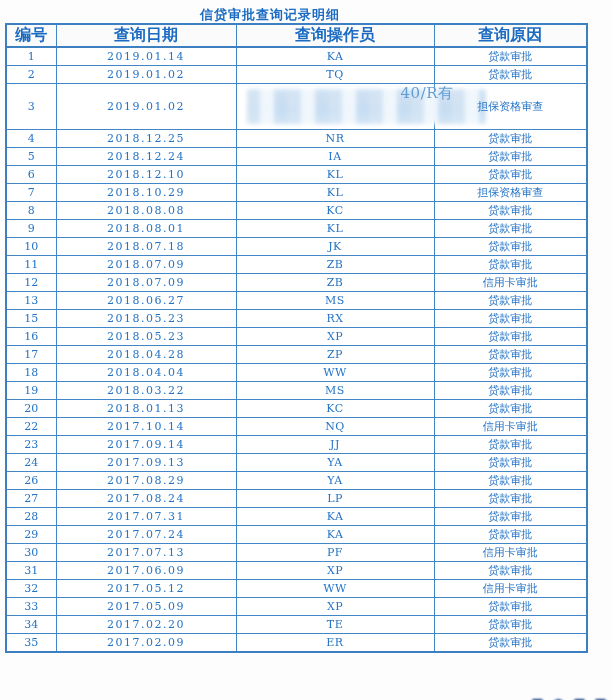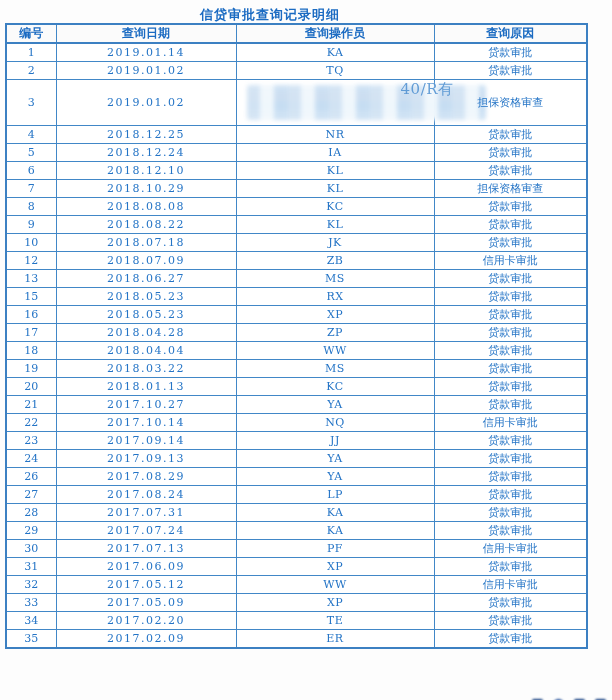"编号" th { font-size: 12px -> 16px }
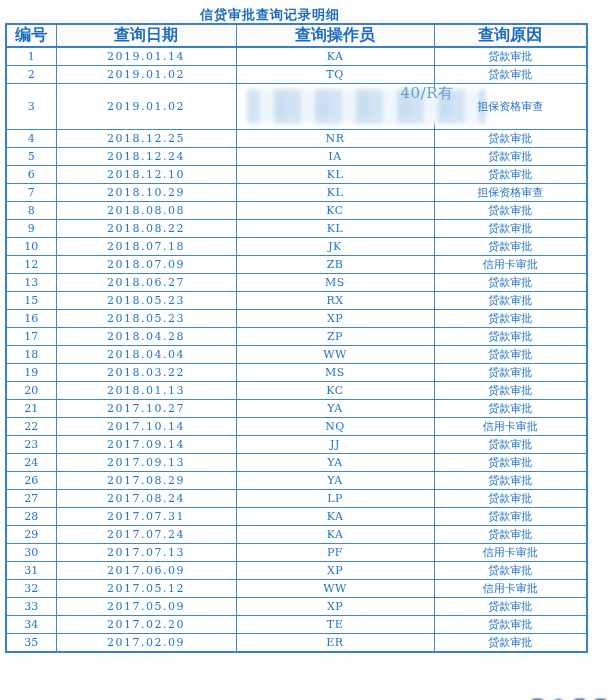"2018.08.22" td.cell-date { text: 2018.08.22 -> 2018.08.01 }
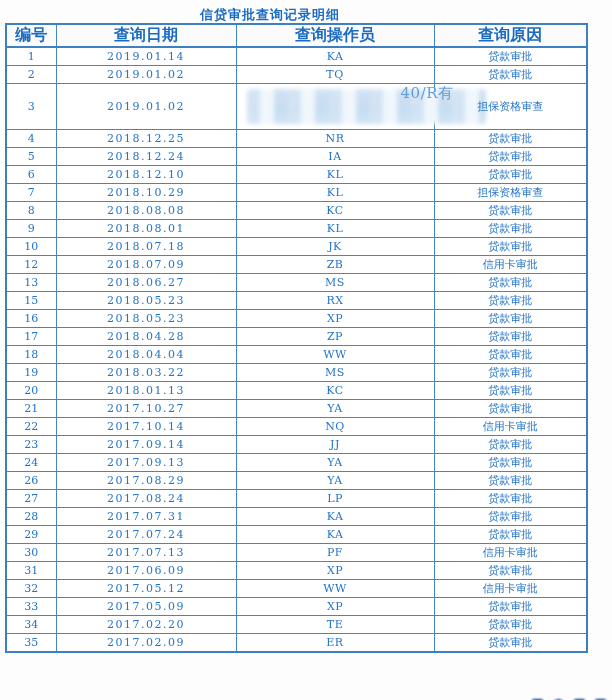"11" tr { html: none -> <tr> <td>11</td> <td>2018.07.09</td> <td>ZB</td> <td><span>贷款审批</span></td> </tr> }
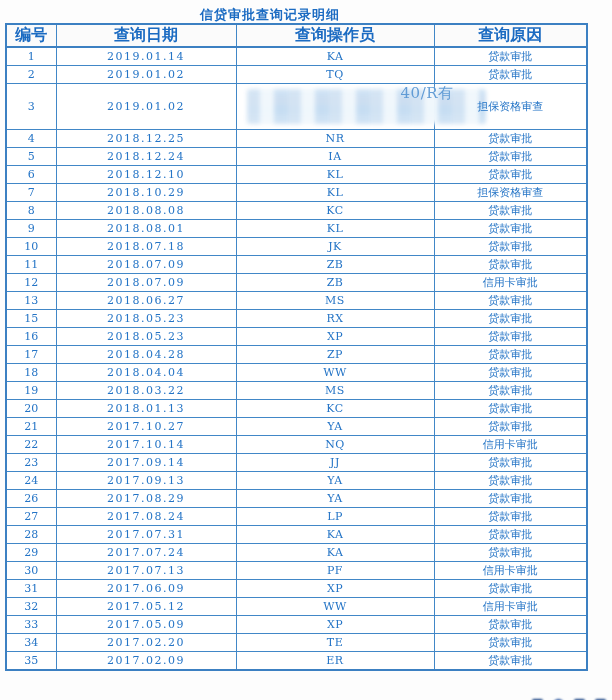"21" tr { html: <tr> <td>21</td> <td>2017.10.27</td> <td>YA</td> <td><span>贷款审批</span></td> </tr> -> none }
